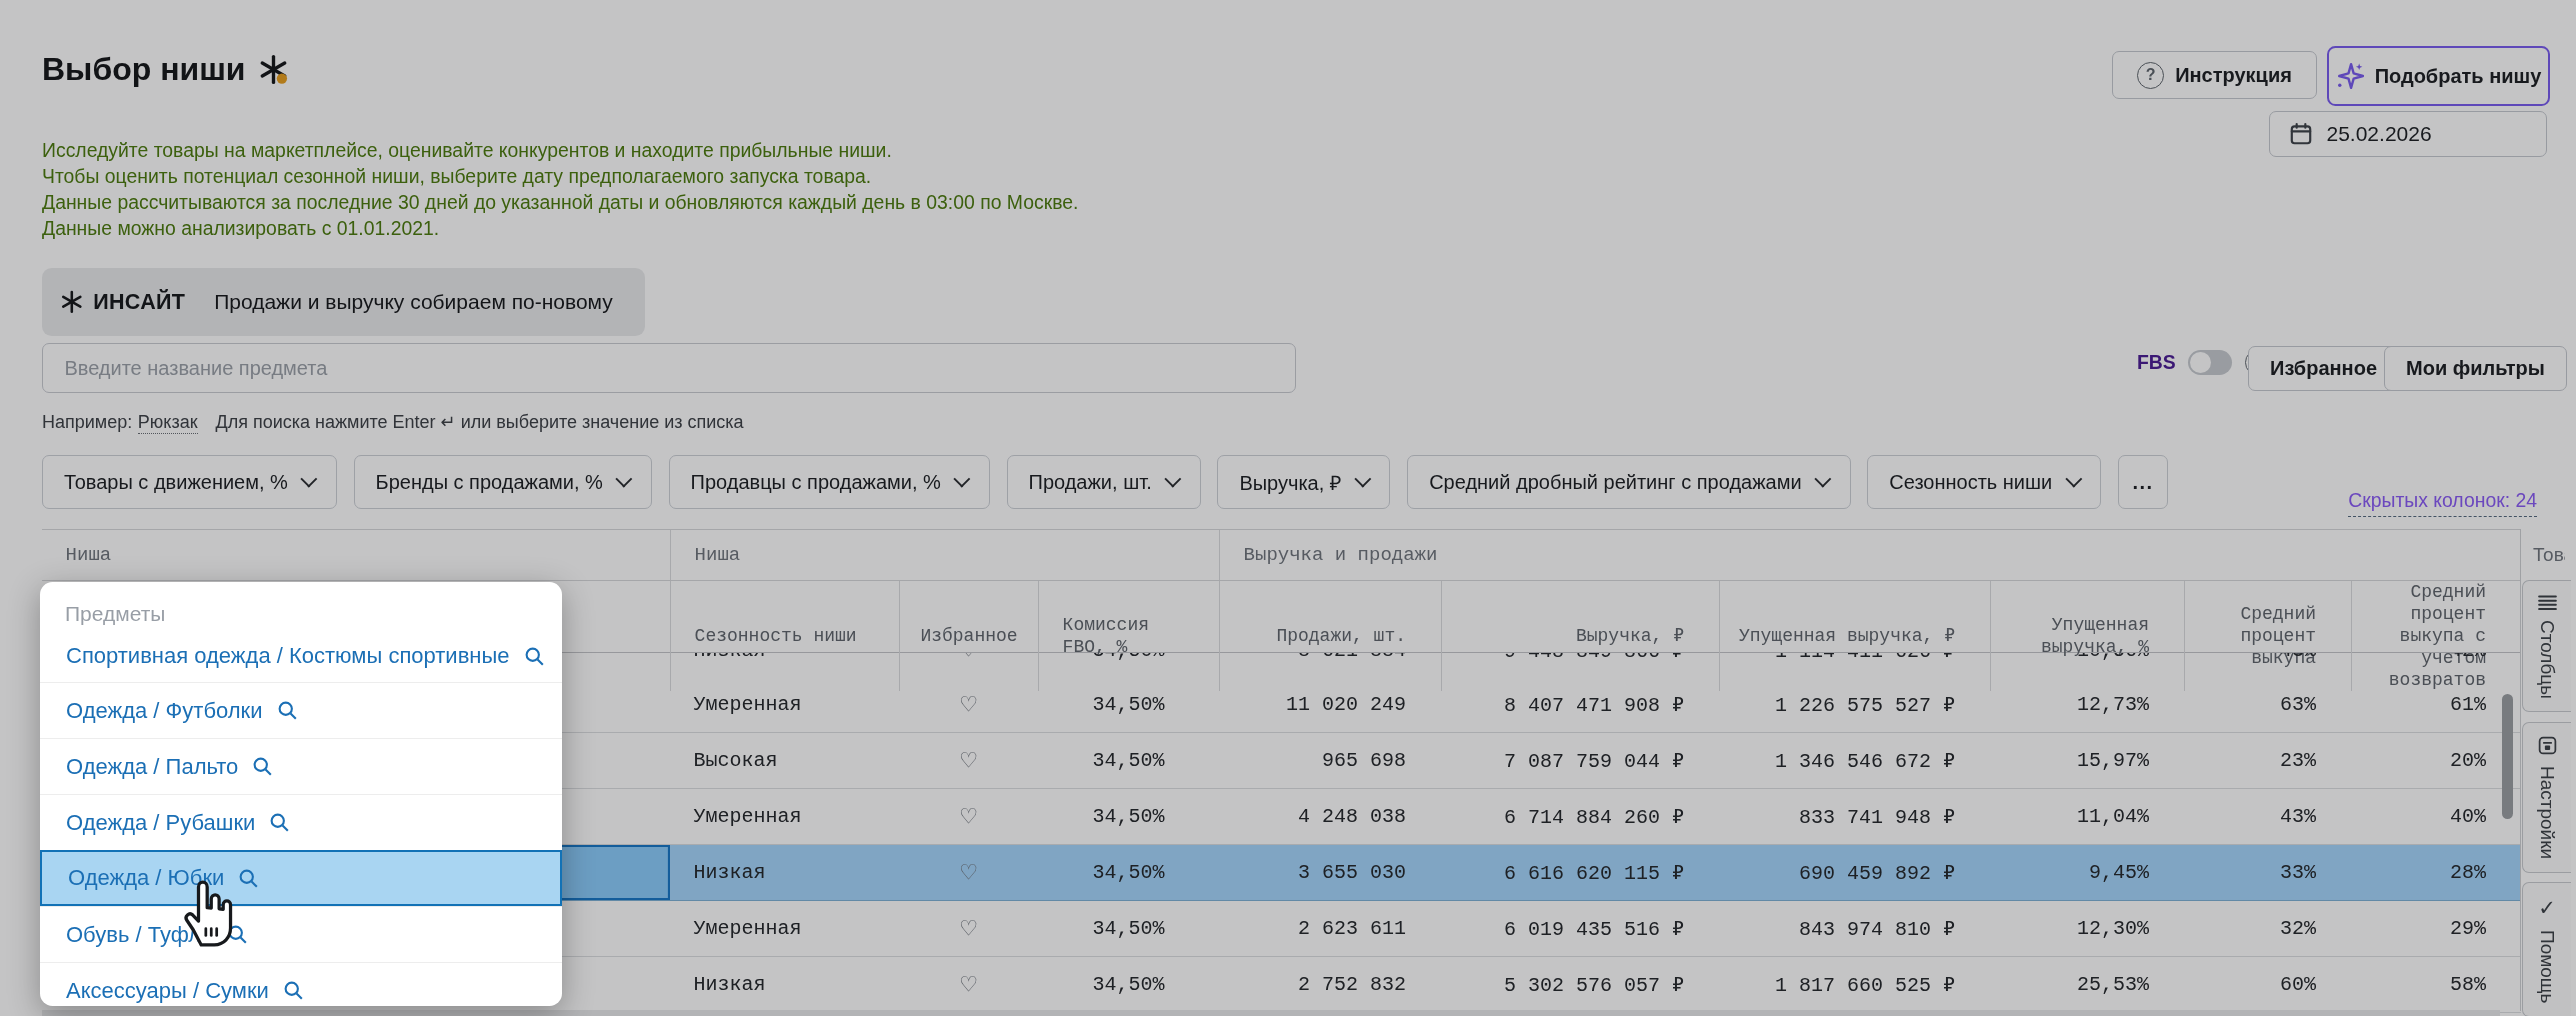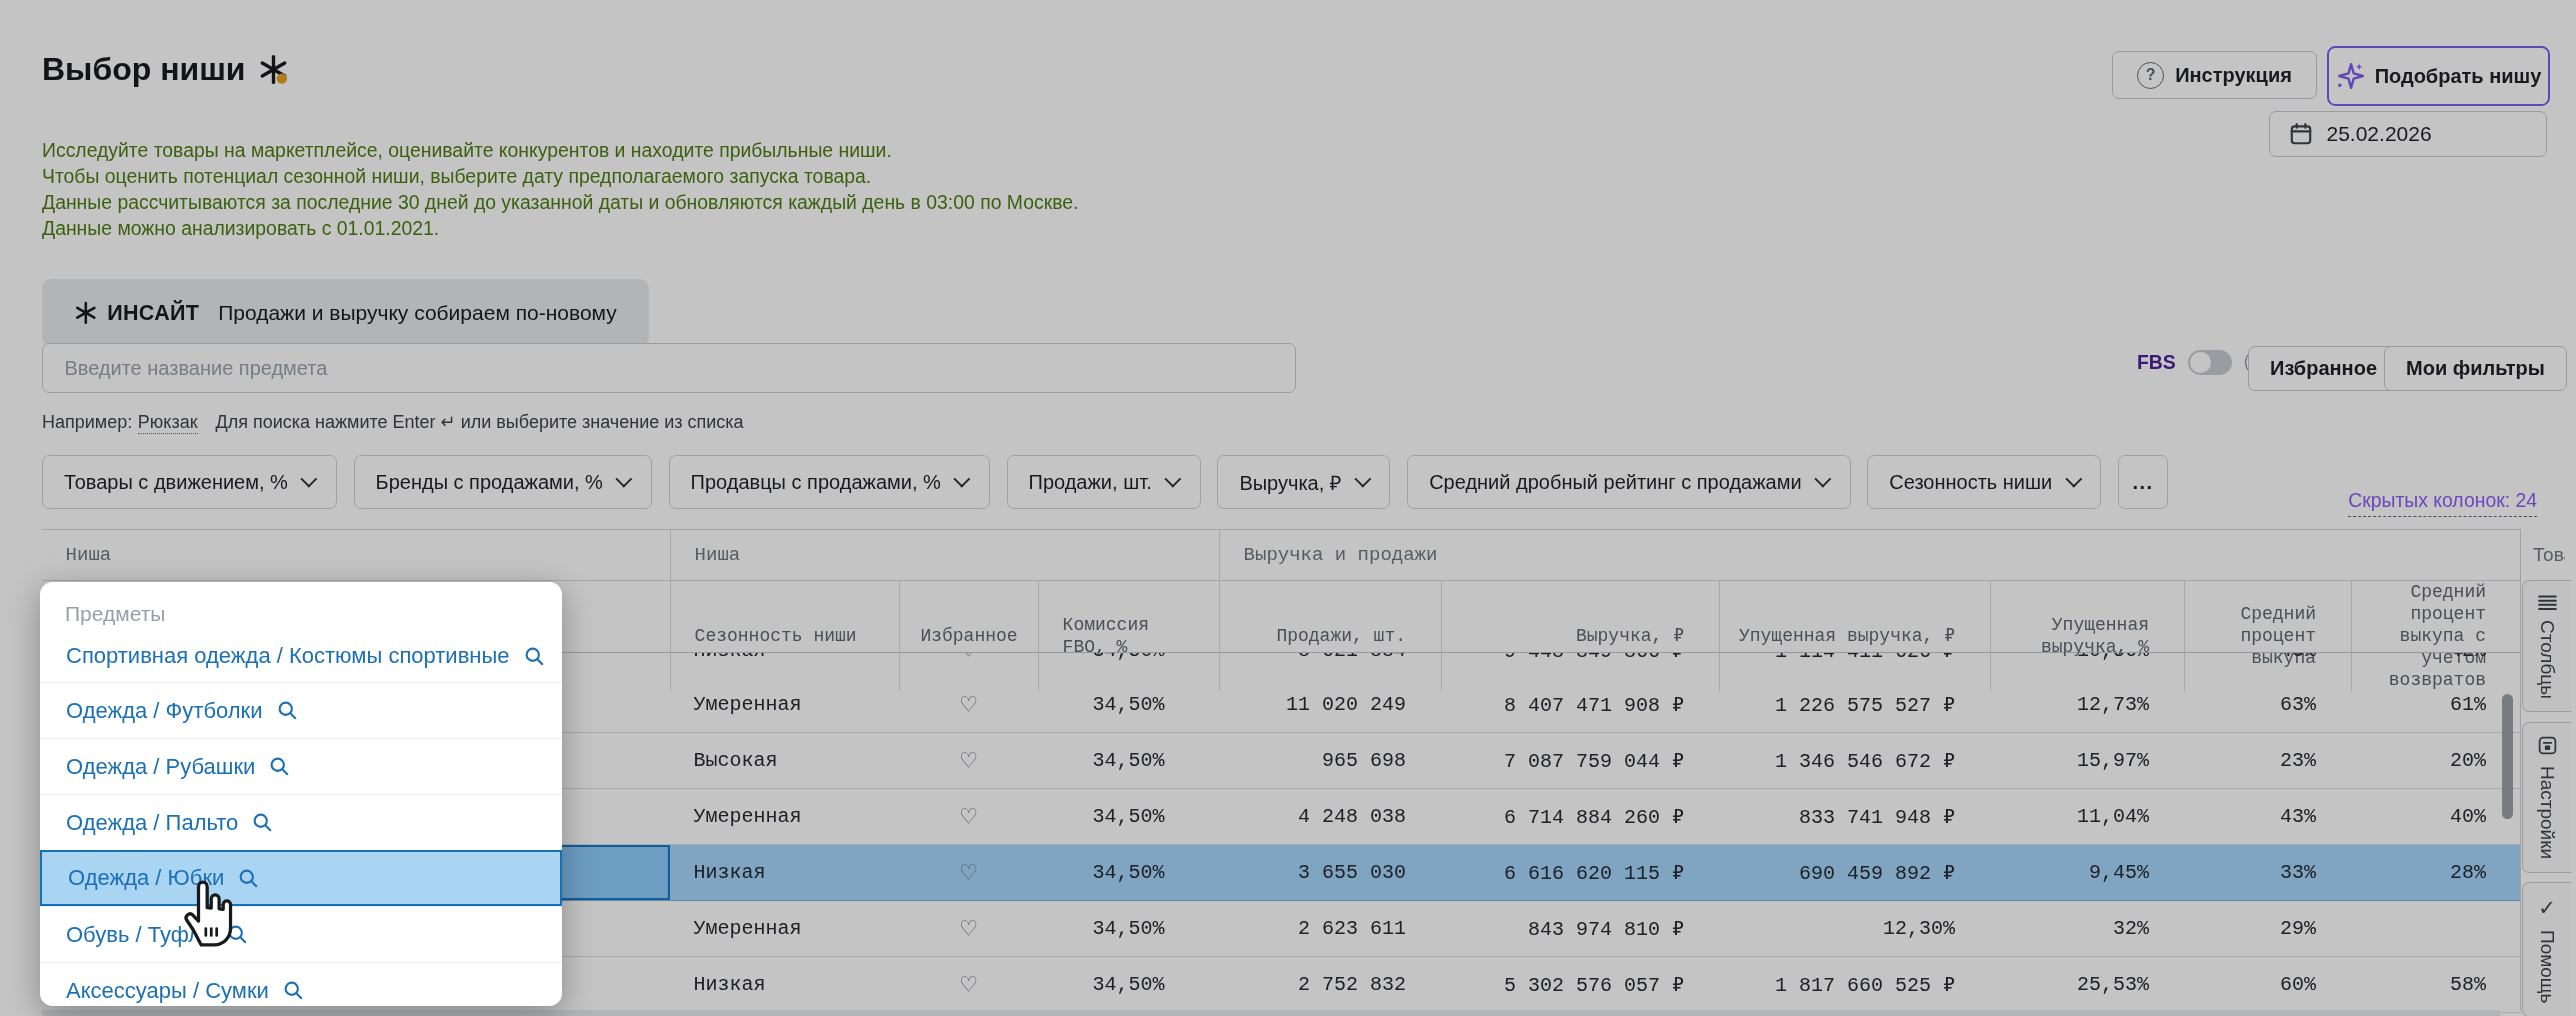"ИНСАЙТ" .insight { gap: 19px -> 29px; margin-top: 11px -> none; padding: 0 32px 0 32px -> 0 32px 0 18px }
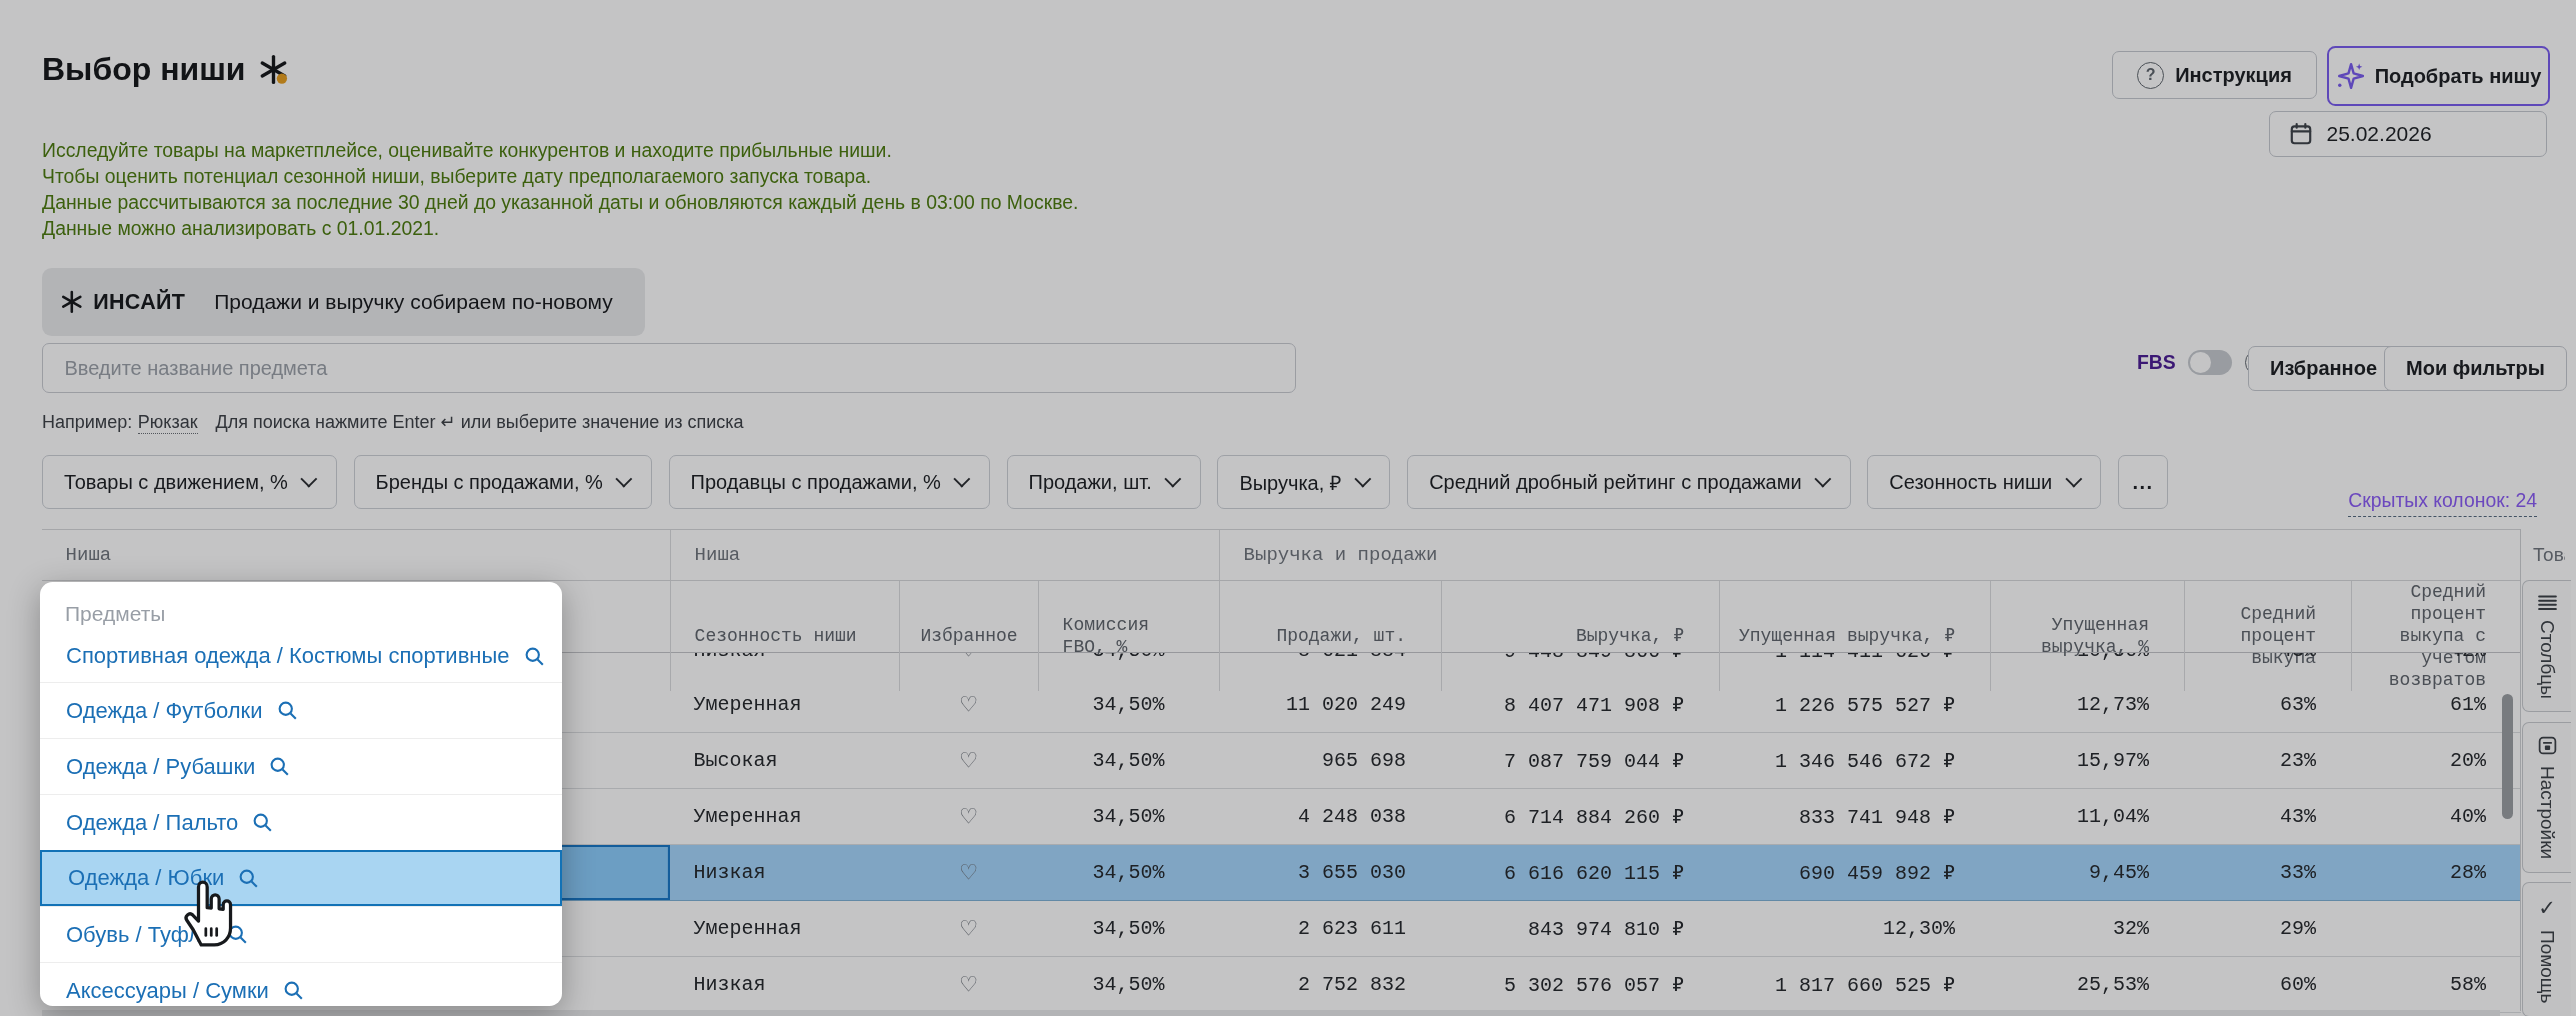"Одежда / Рубашки" div.dd-item { order: before "Одежда / Пальто" -> after "Одежда / Пальто" }
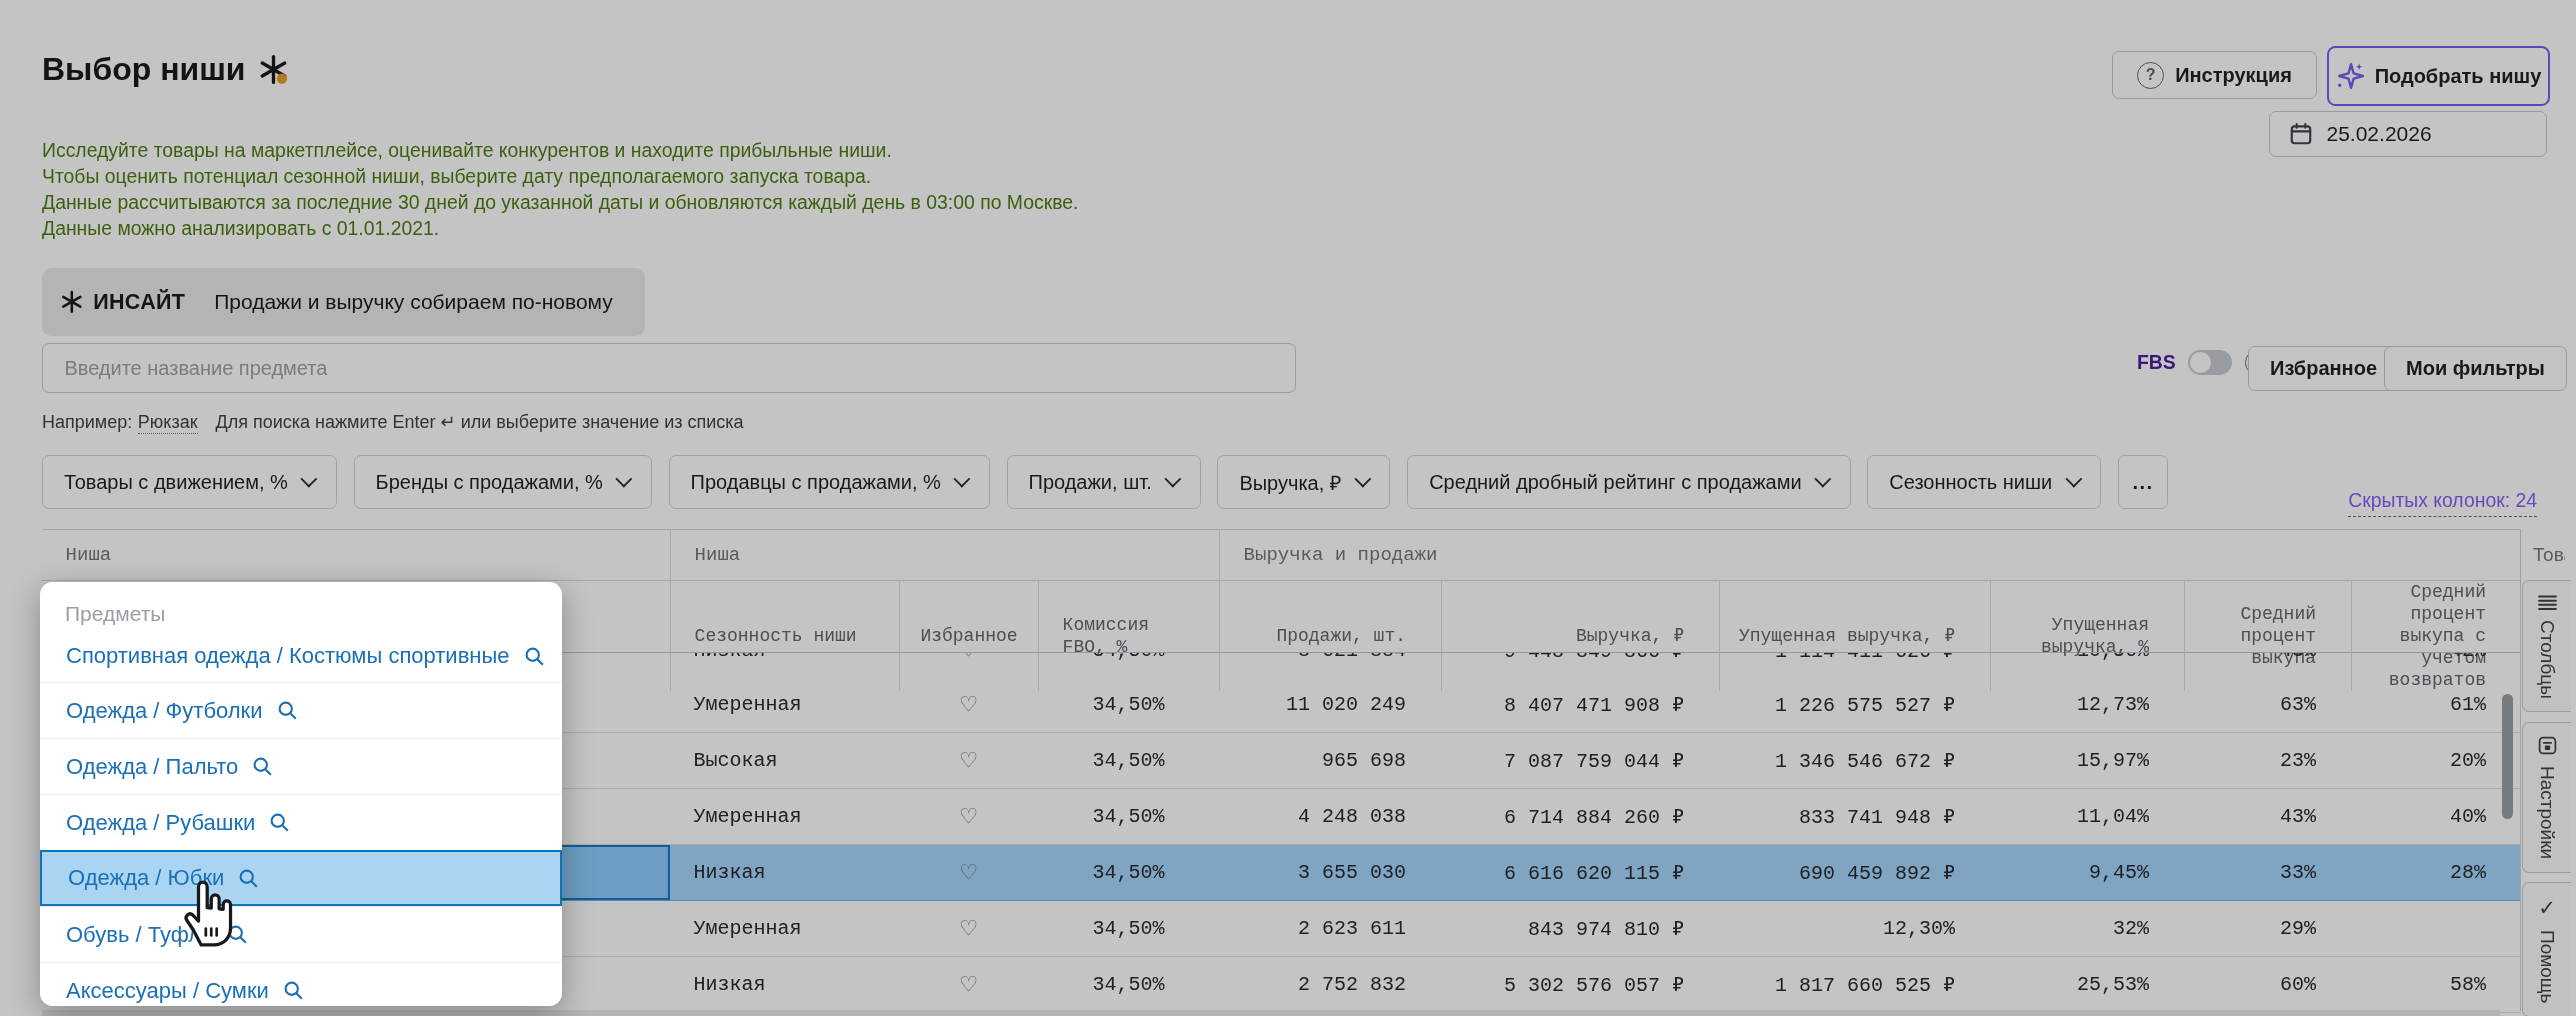"6 019 435 516 ₽" div.ar { html: none -> <div>6 019 435 516 ₽</div> }
